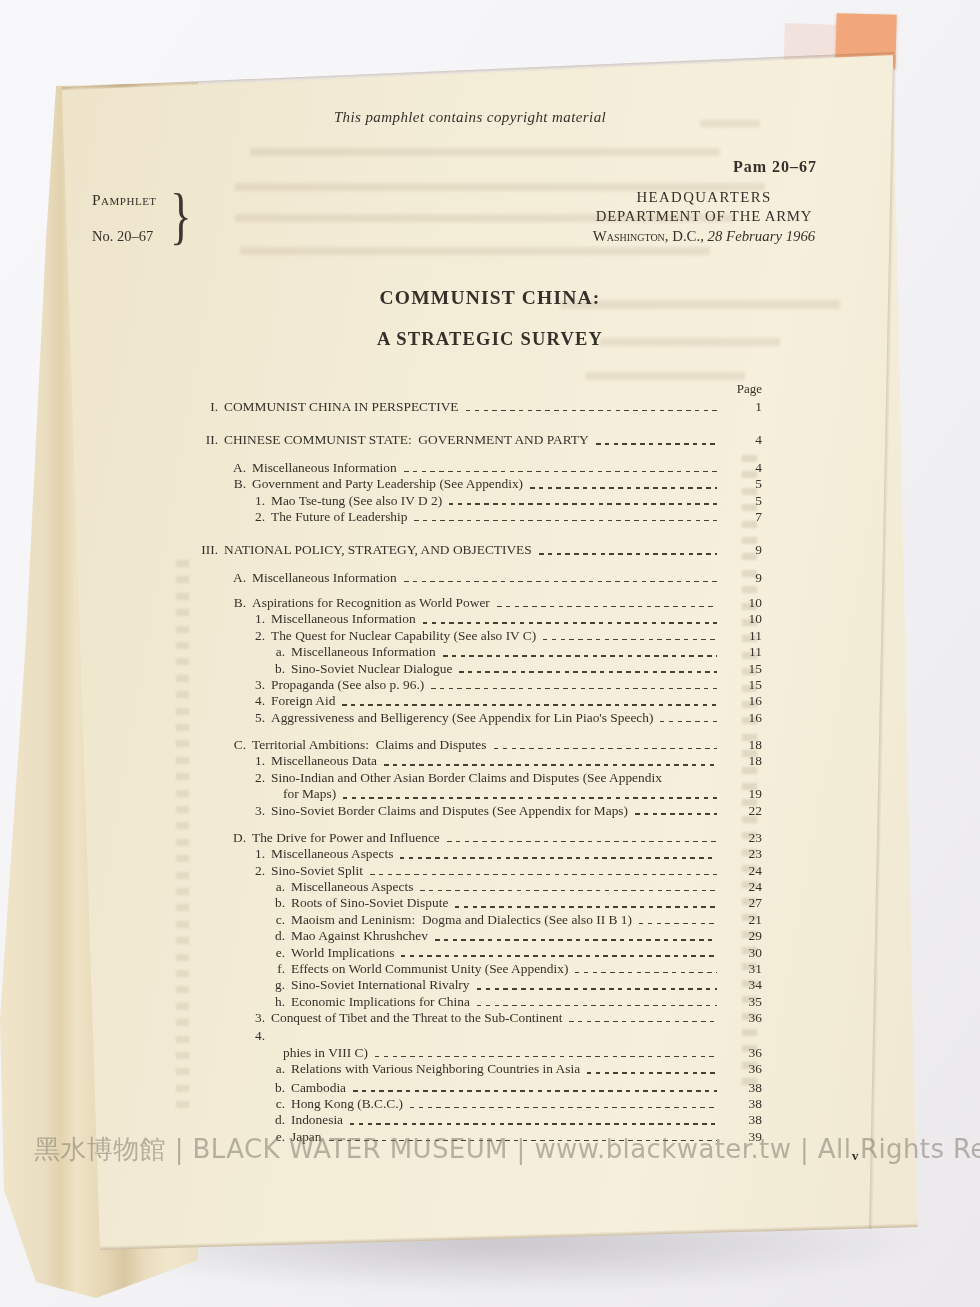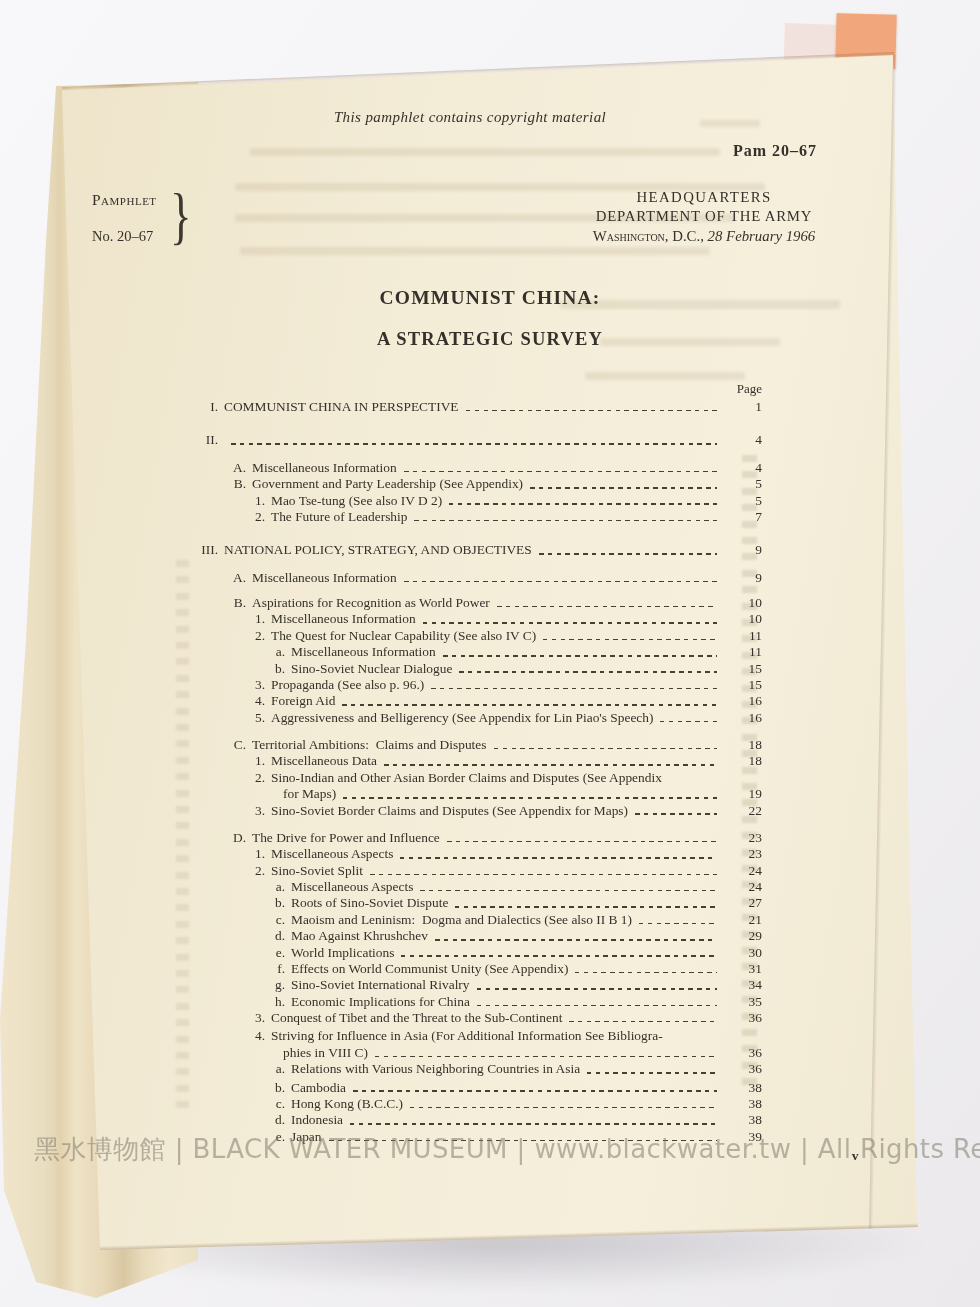"Pam 20–67" .pam { top: 142px -> 158px }
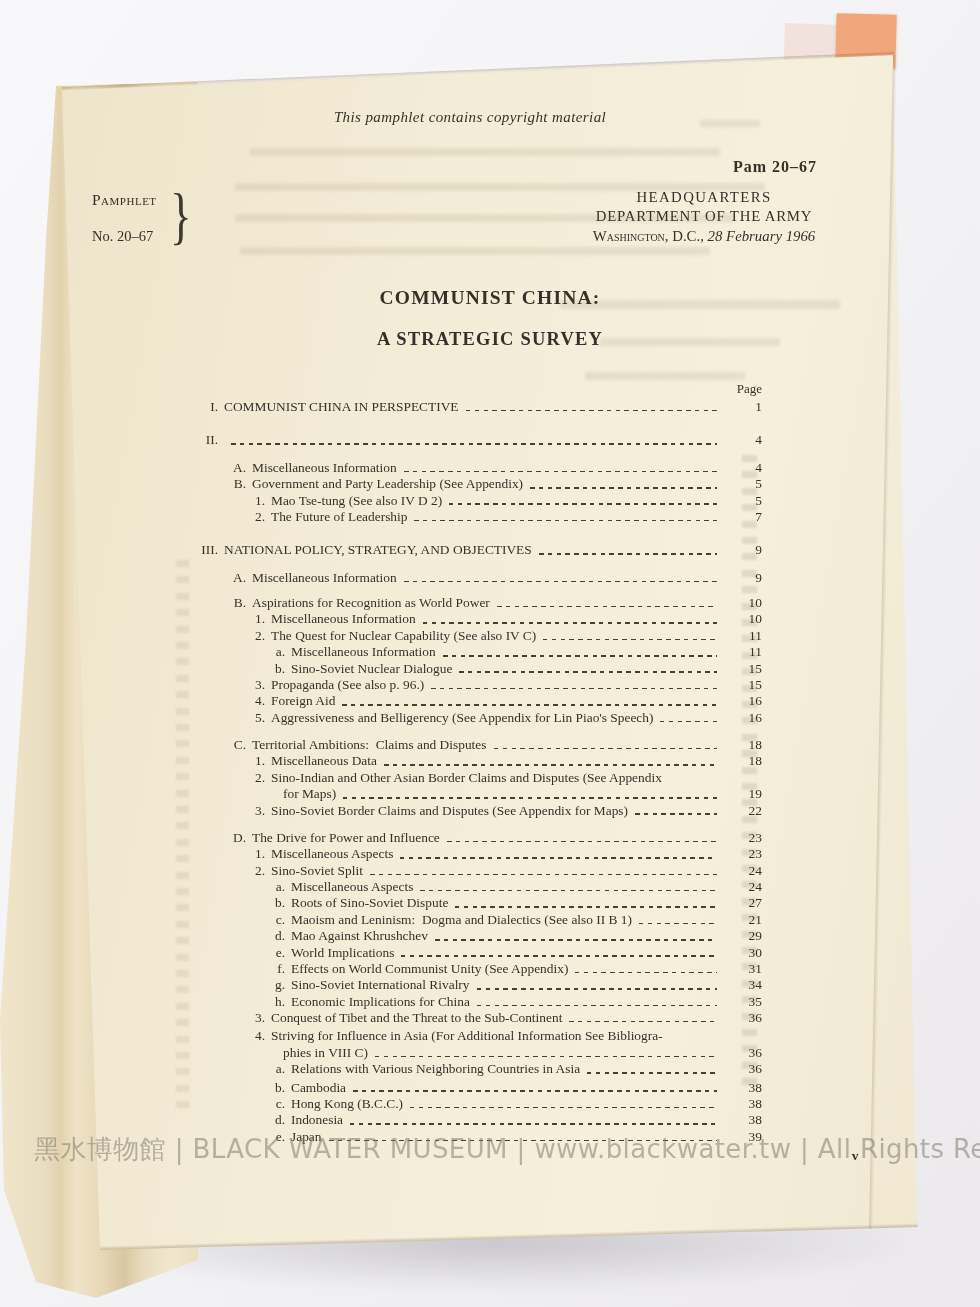"CHINESE COMMUNIST STATE: GOVERNMENT AND" span.txt { html: none -> <span>CHINESE COMMUNIST STATE: GOVERNMENT AND PARTY</span> }
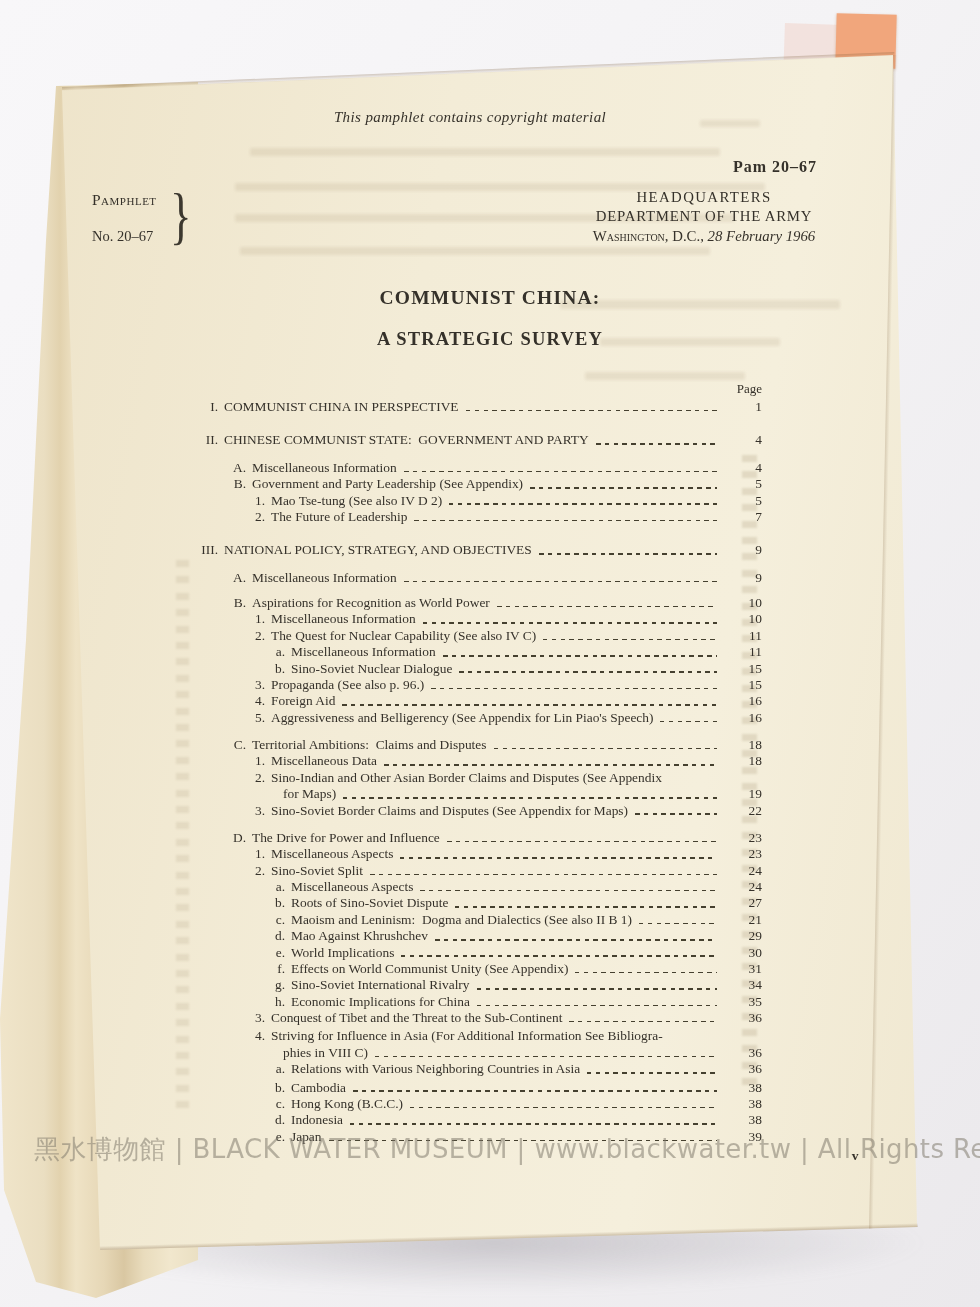"Striving for Influence in Asia" span.txt { html: <span>Striving for Influence in Asia (For Additional Information See Bibliogra-</span> -> none }
